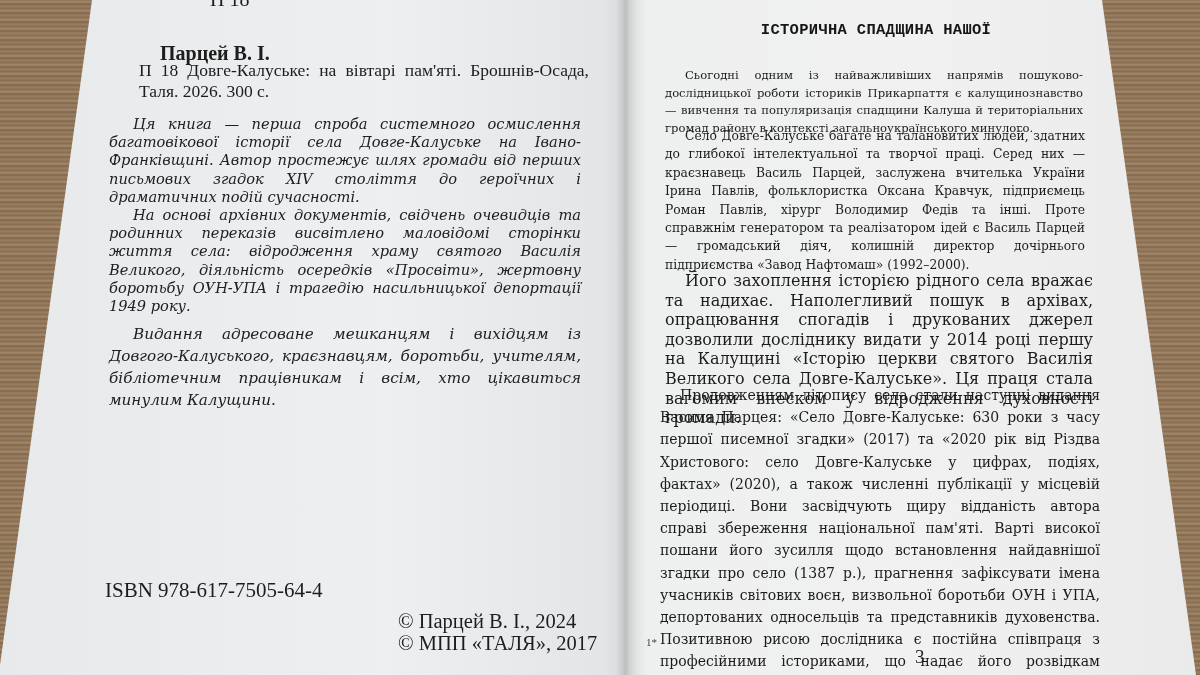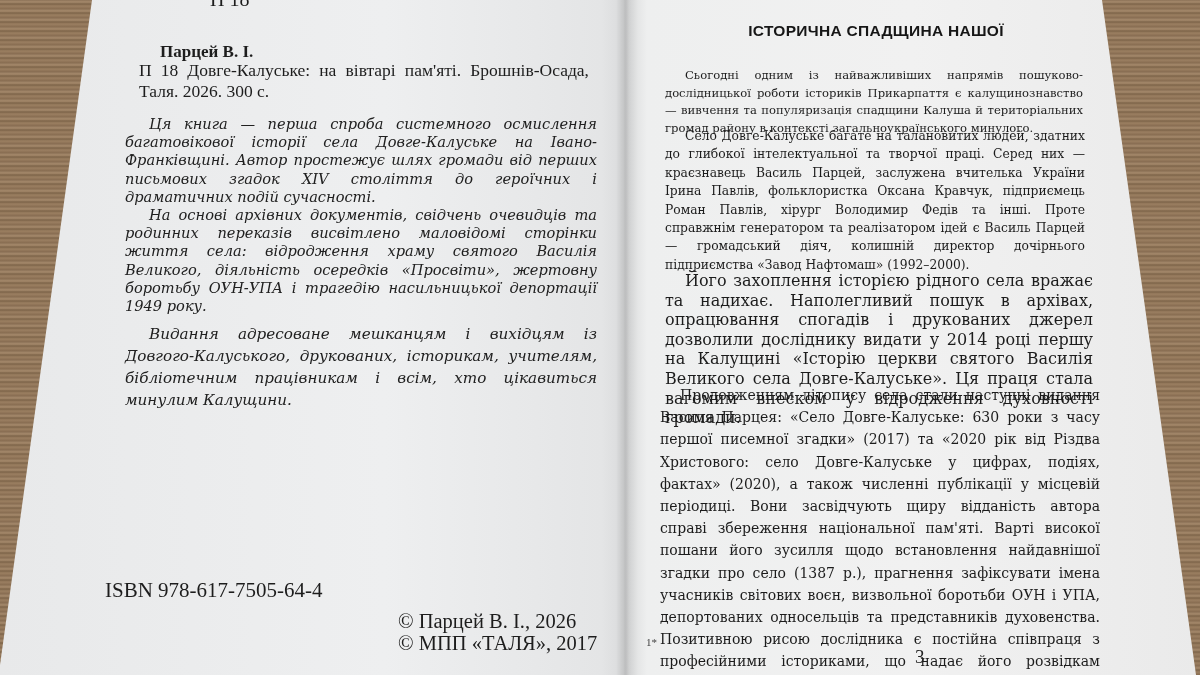"ІСТОРИЧНА СПАДЩИНА НАШОЇ" .r-title { font-family: Liberation Sans, sans-serif -> Liberation Mono, monospace }
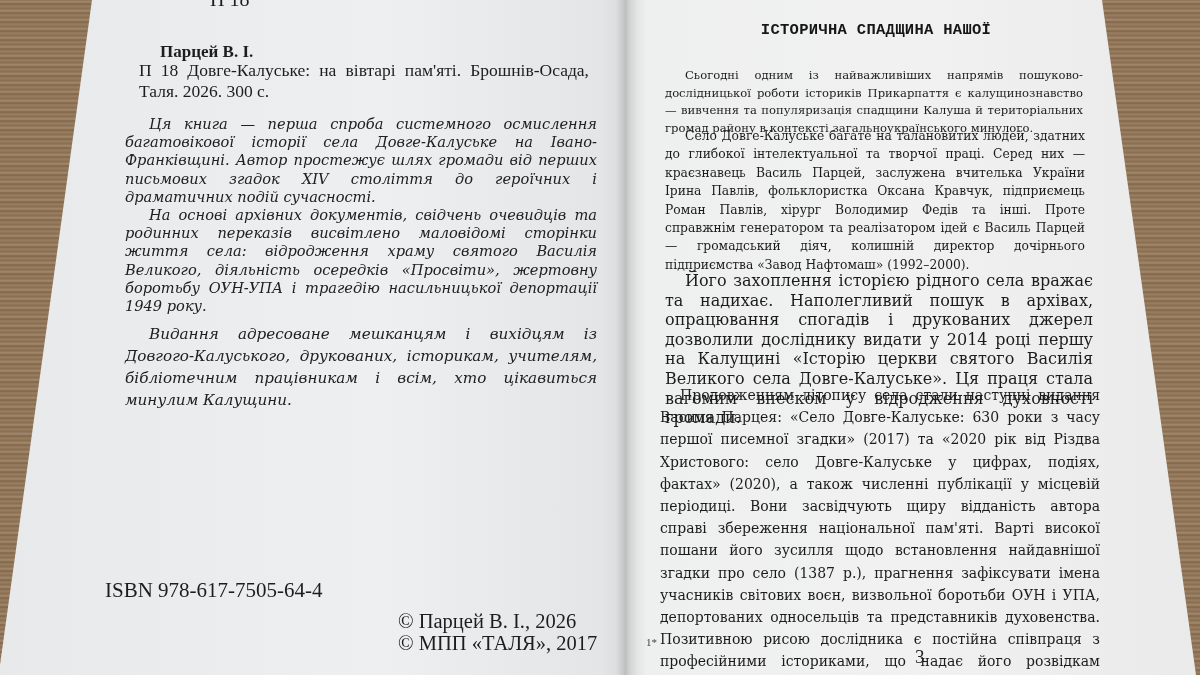"Парцей В. І." .author { font-size: 17px -> 20px }
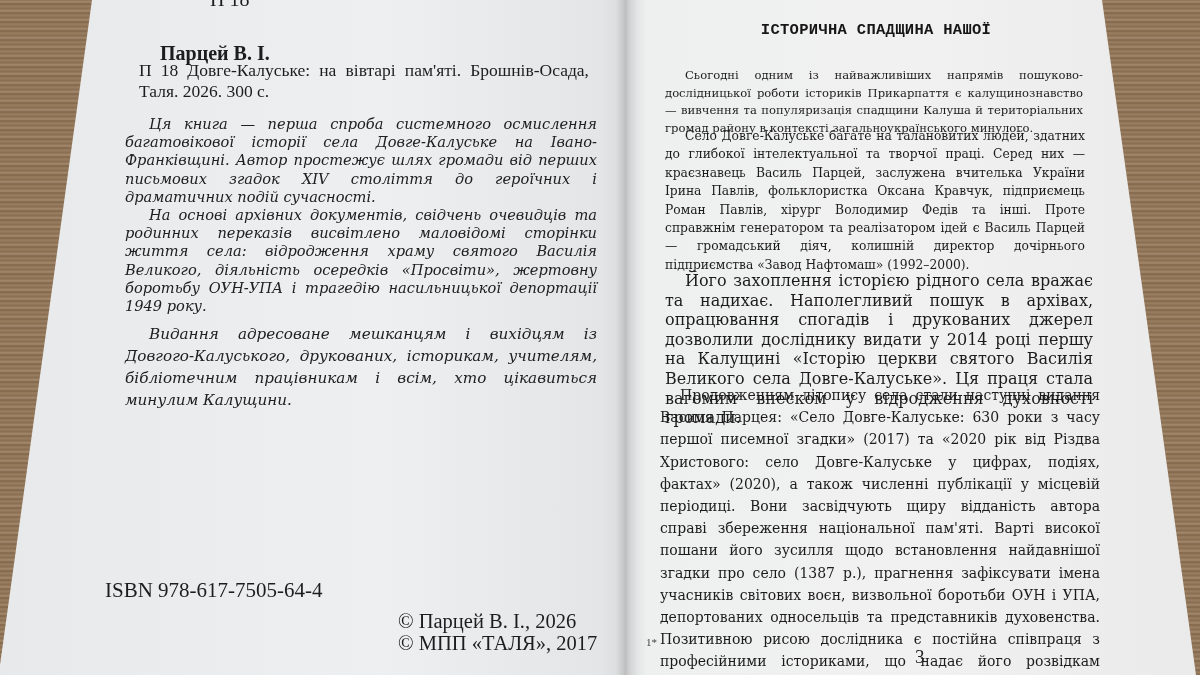"Ця книга — перша спроба" .annot { left: 125px -> 109px }
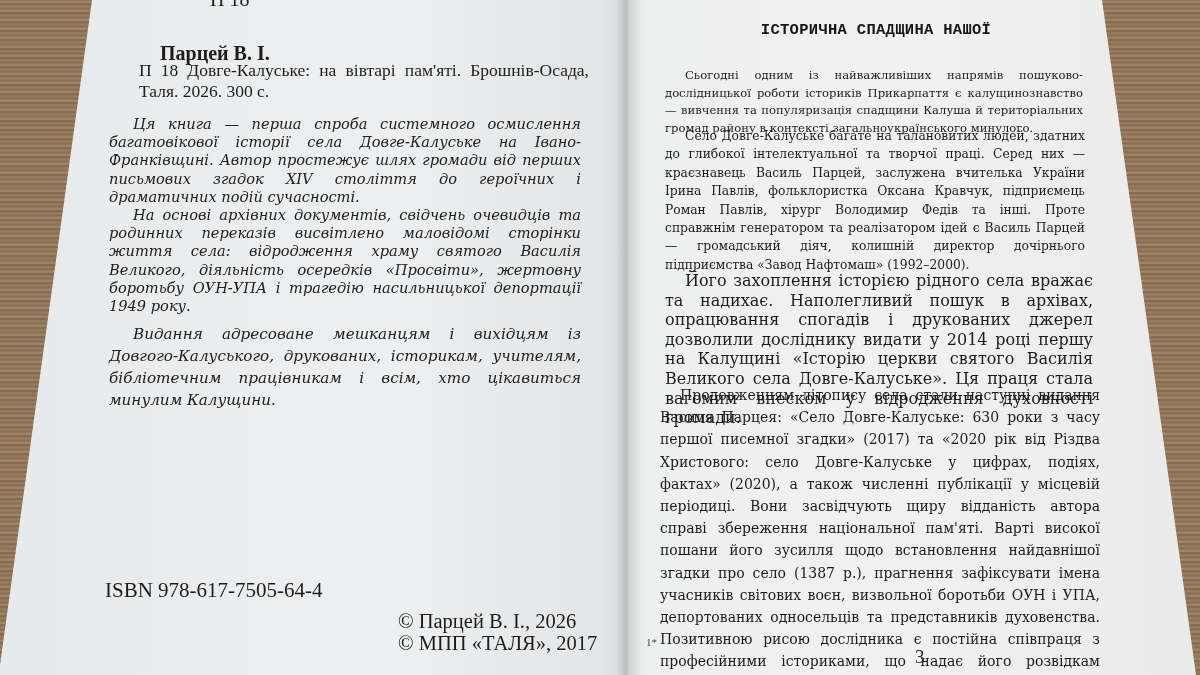"Видання адресоване мешканцям і вихідцям" p.last { text: друкованих, історикам -> краєзнавцям, боротьби }
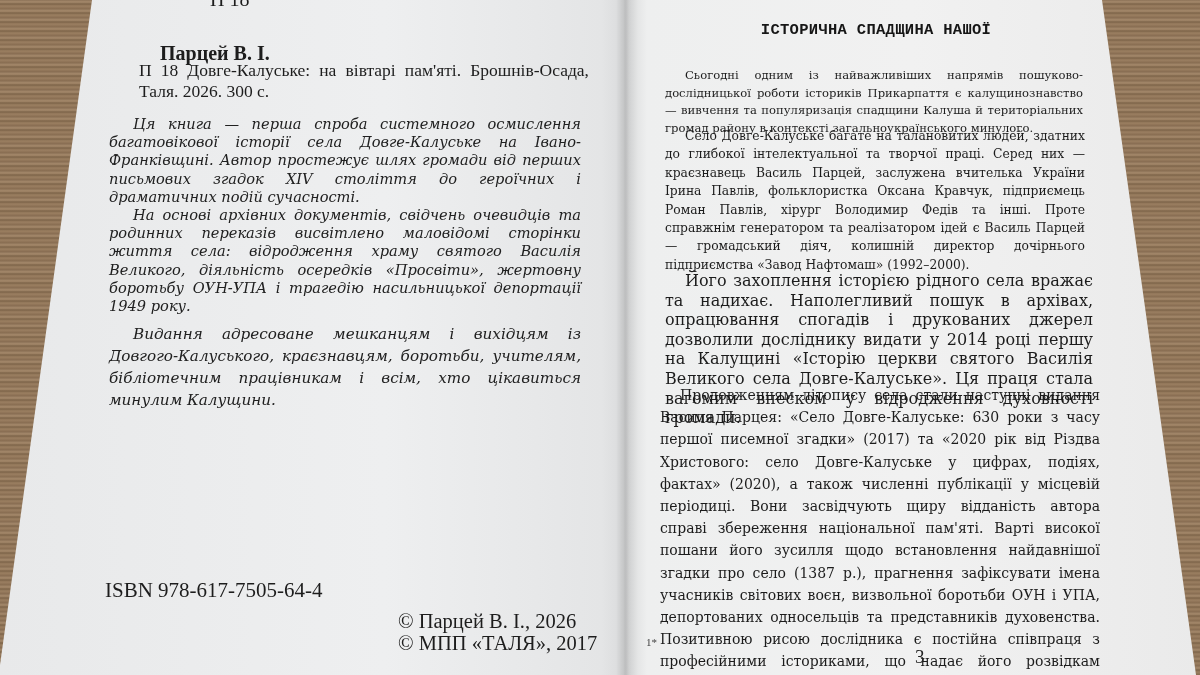"© Парцей В. І., 2026" div.txt { text: 2026 -> 2024 }
